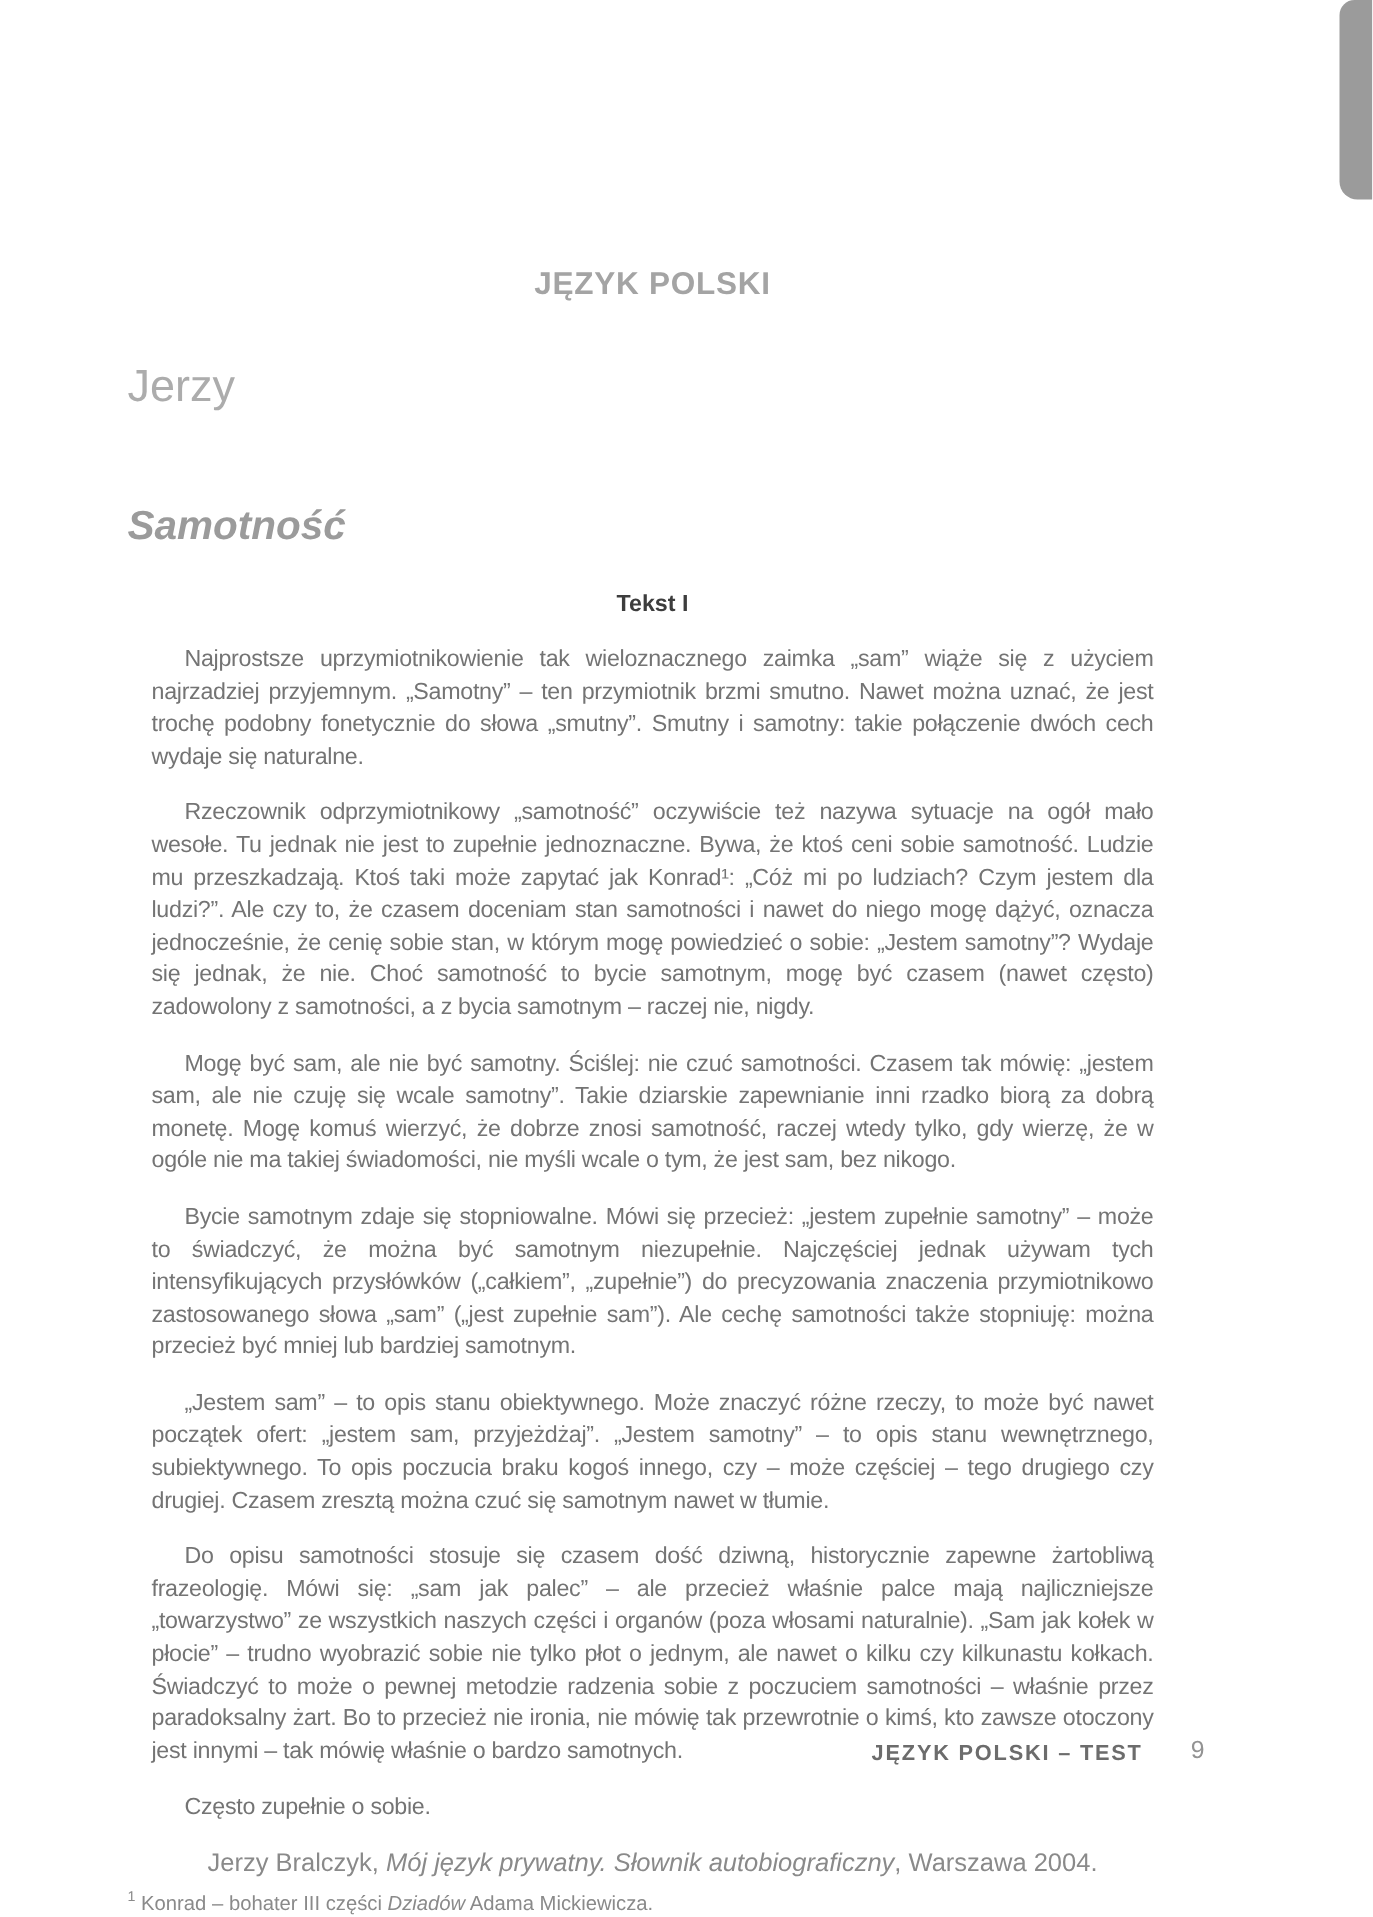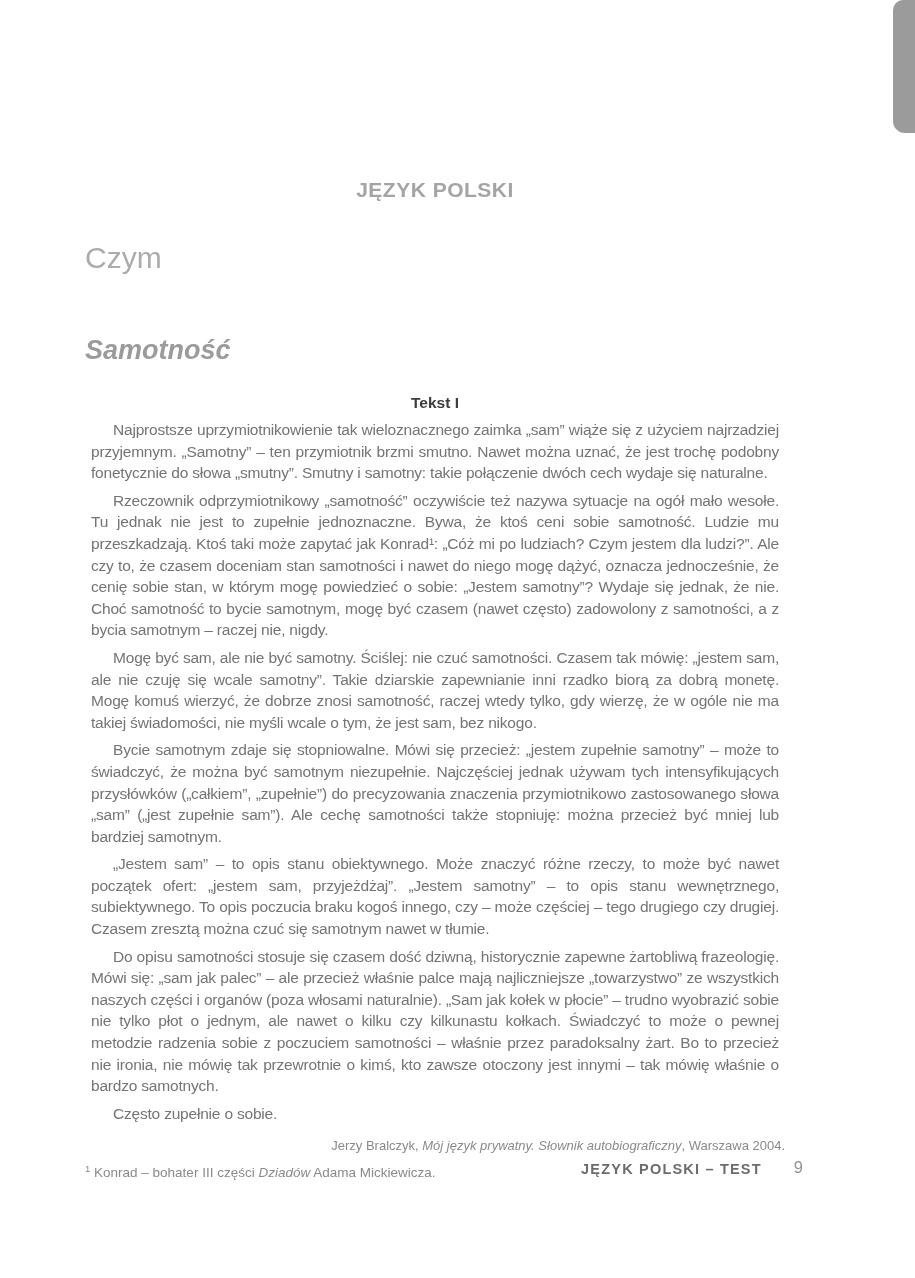"Czym" div.section-heading { text: Czym -> Jerzy }
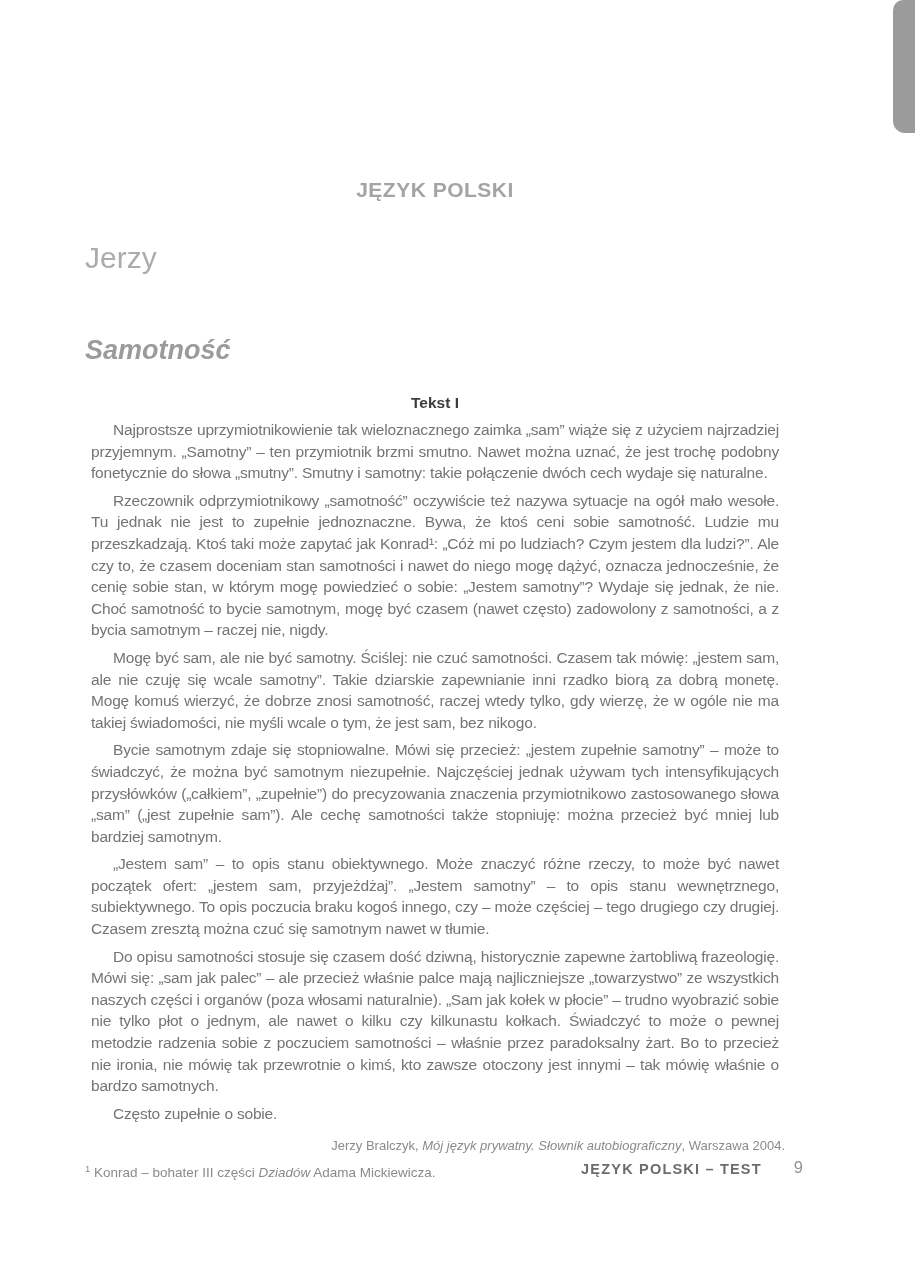"Najprostsze uprzymiotnikowienie tak" .text-body p { margin: 6px -> 16px }
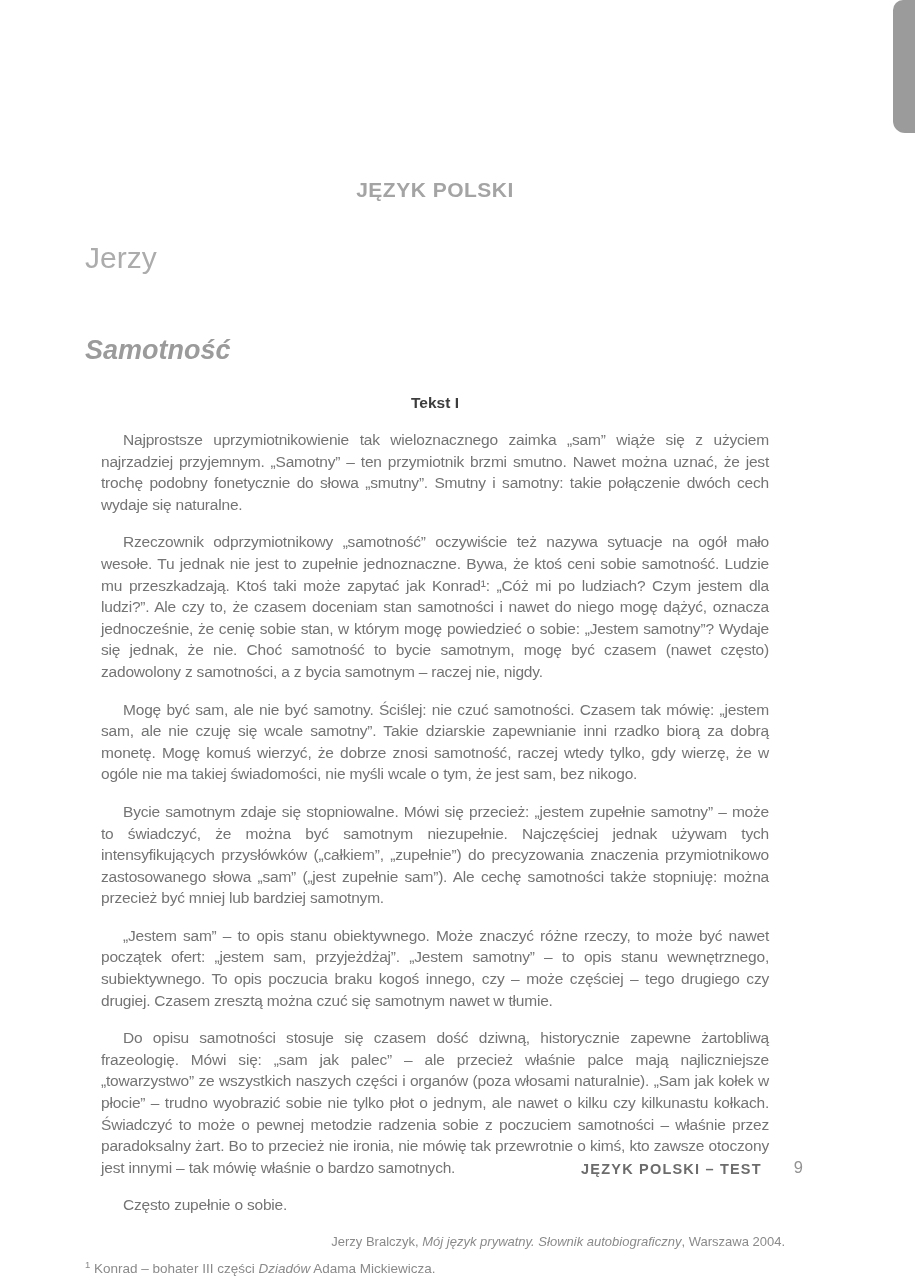"Jerzy Bralczyk, Mój język prywatny." .attribution { font-size: 13px -> 17px; text-align: right -> center }
